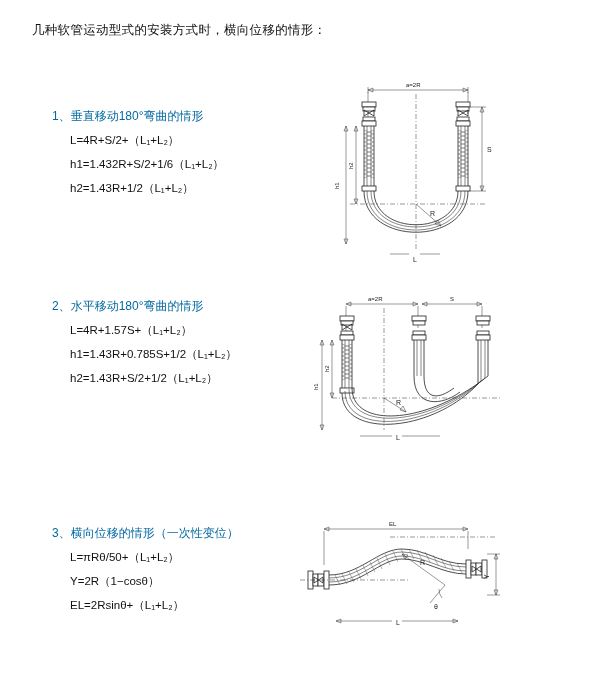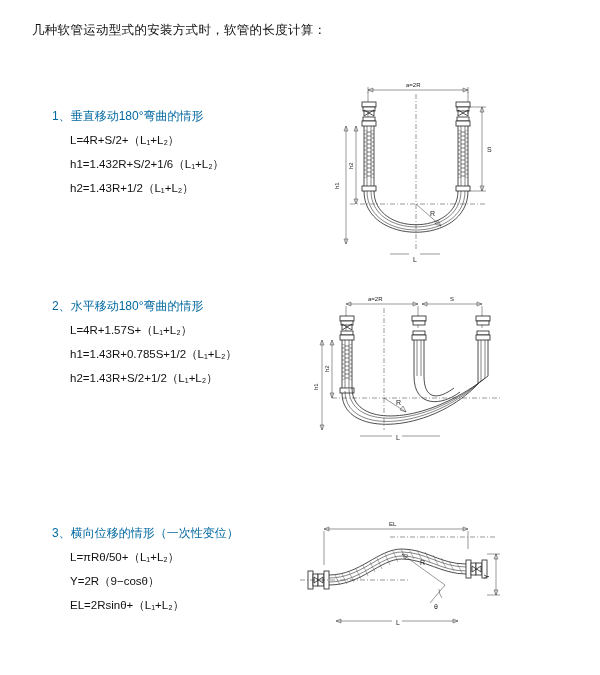"几种软管运动型式的安装方式时，软管的长度计算：" div.heading { text: 软管的长度计算 -> 横向位移的情形 }
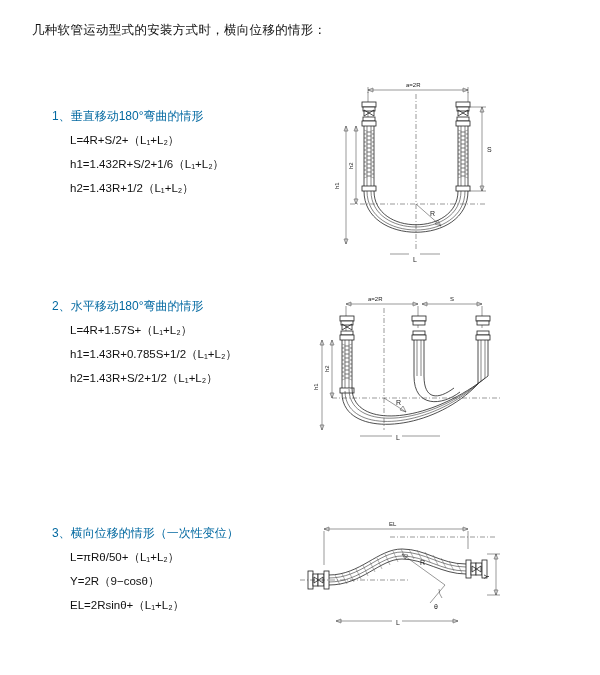"Y=2R（9−cosθ）" div.formula { text: 9 -> 1 }
